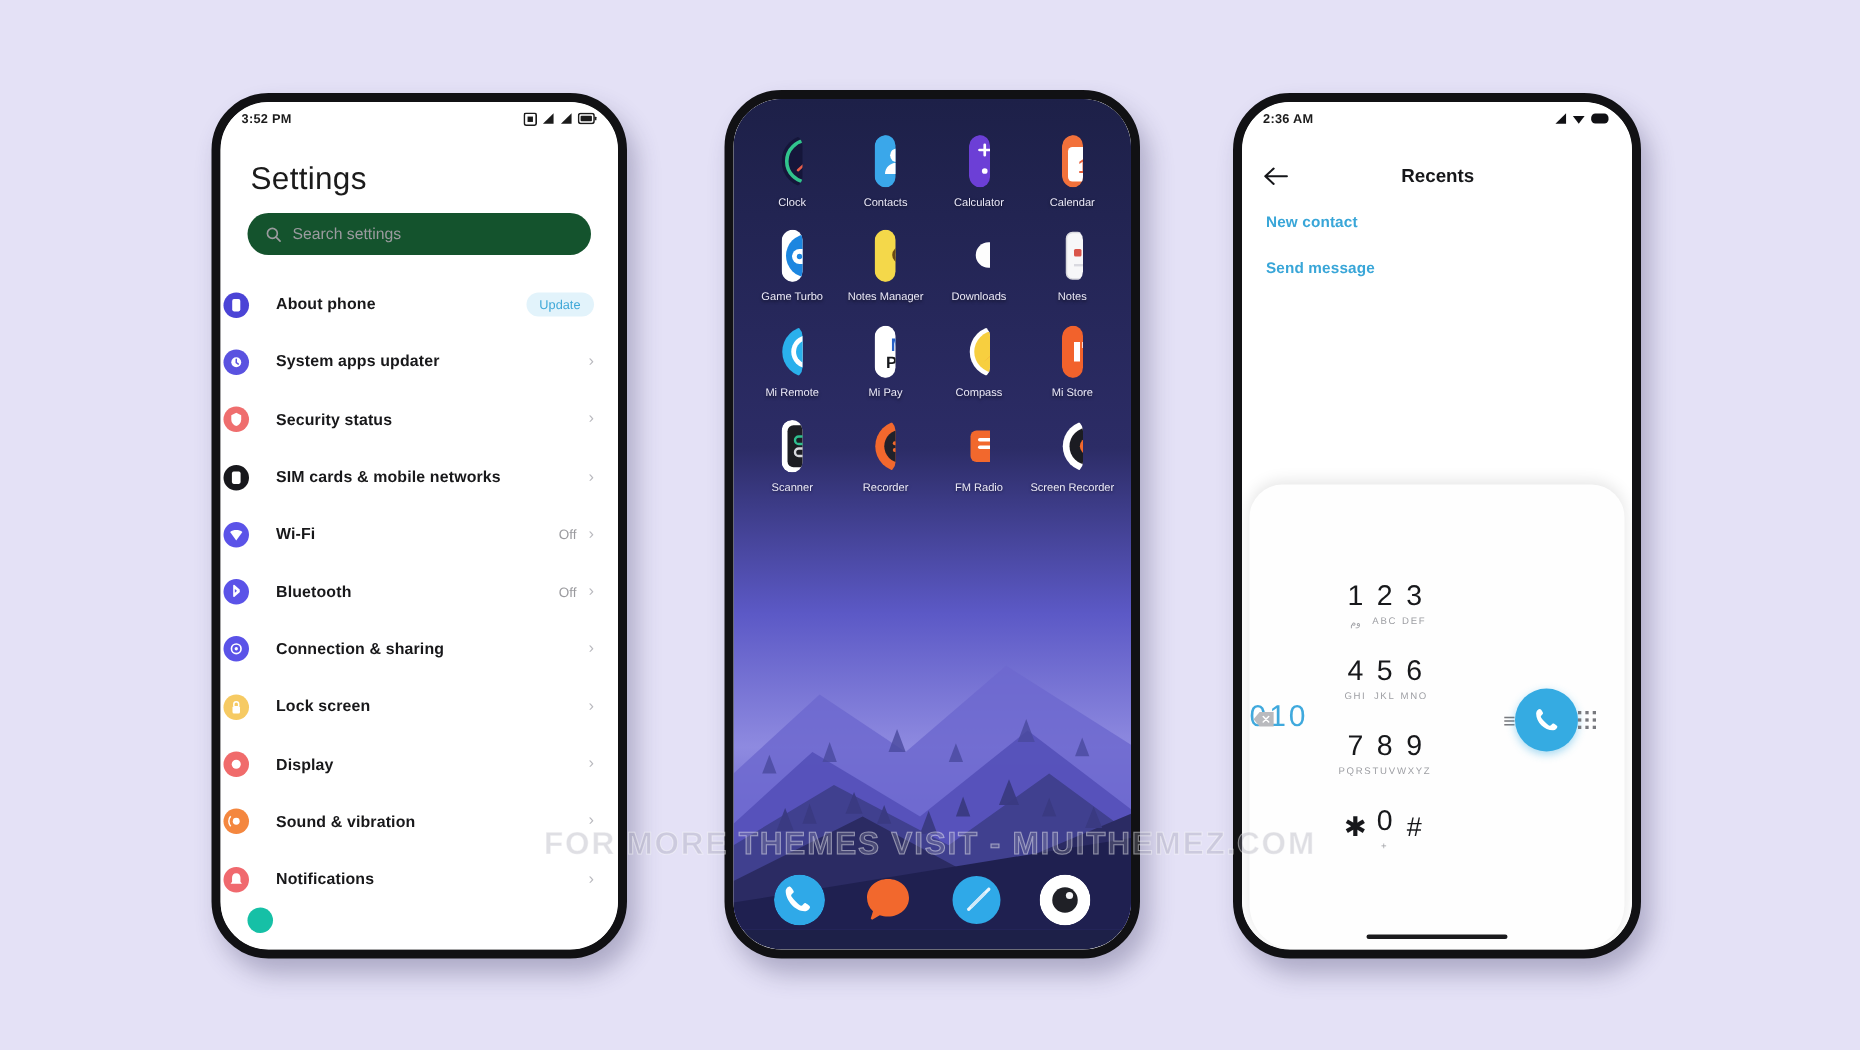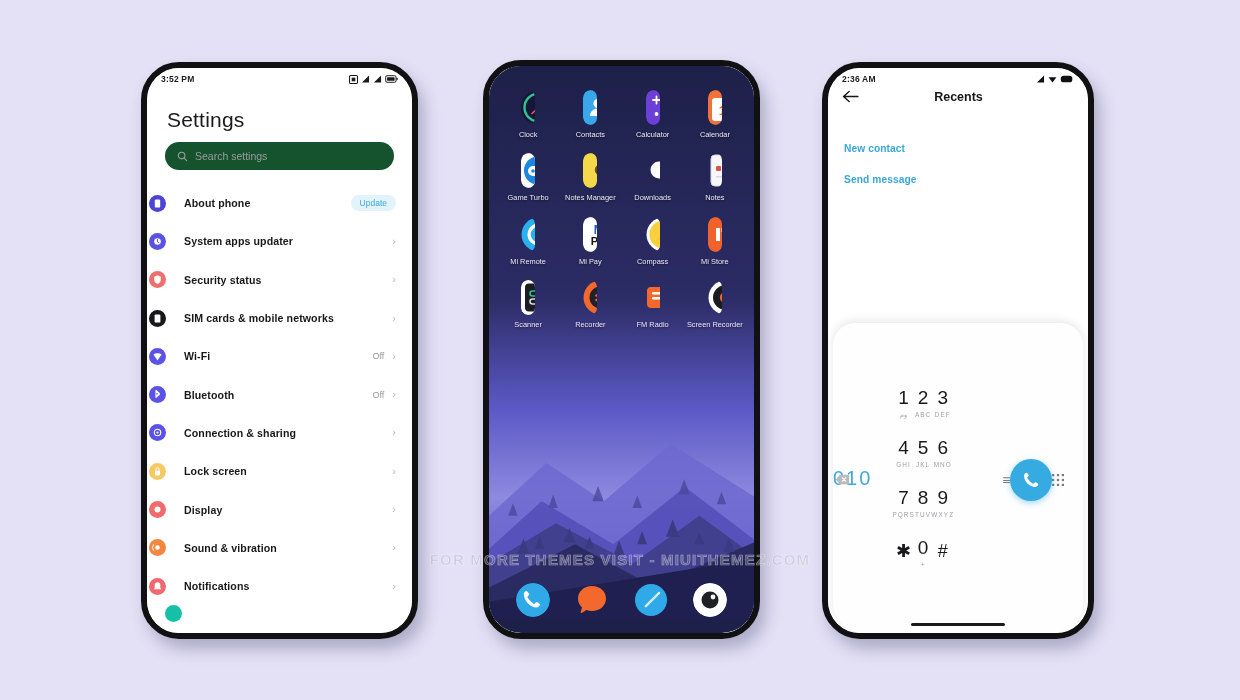"Recents" .dl-appbar { align-items: flex-start -> flex-end }
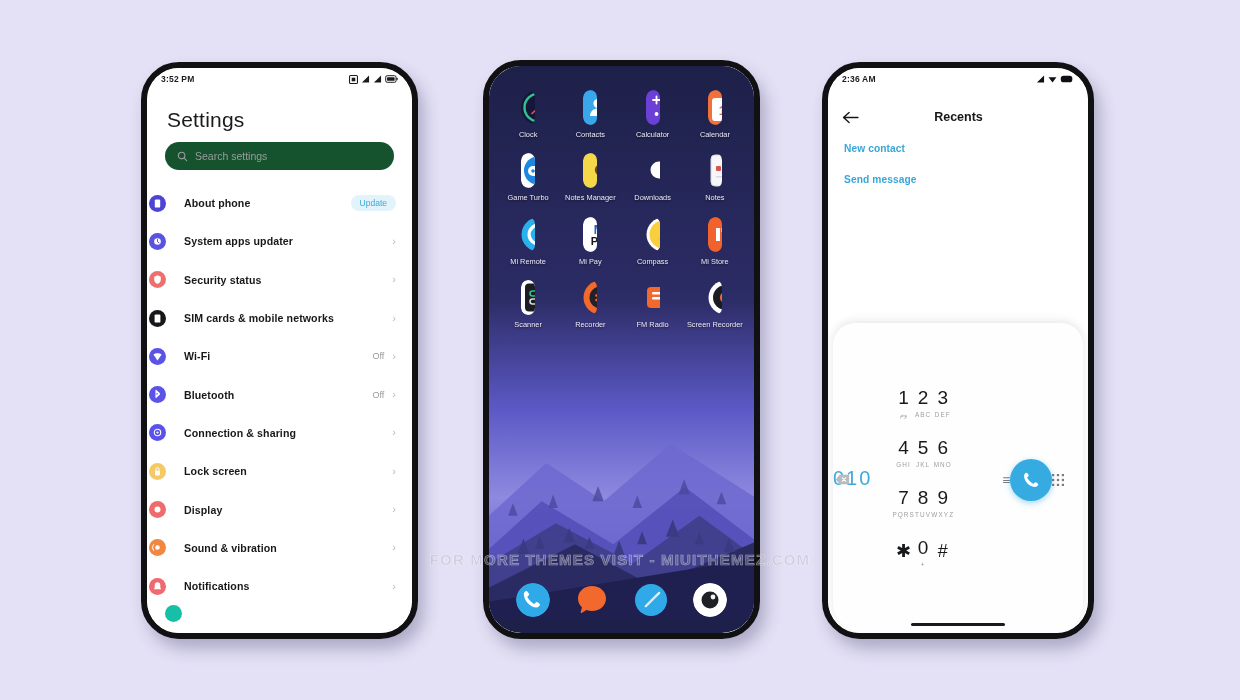"FOR MORE THEMES VISIT -" .watermark { font-size: 15px -> 21px }
